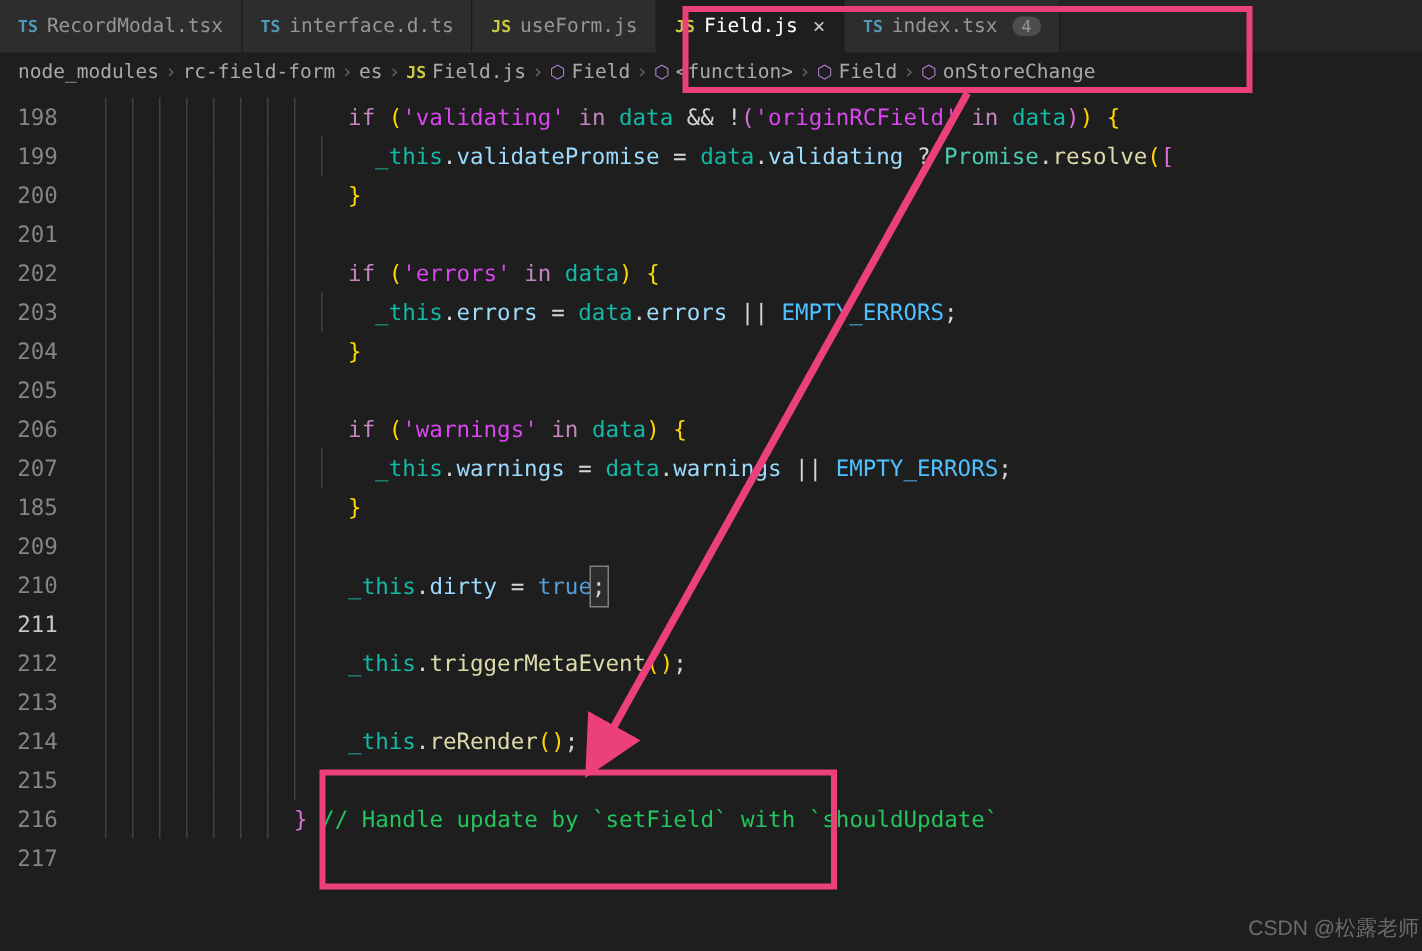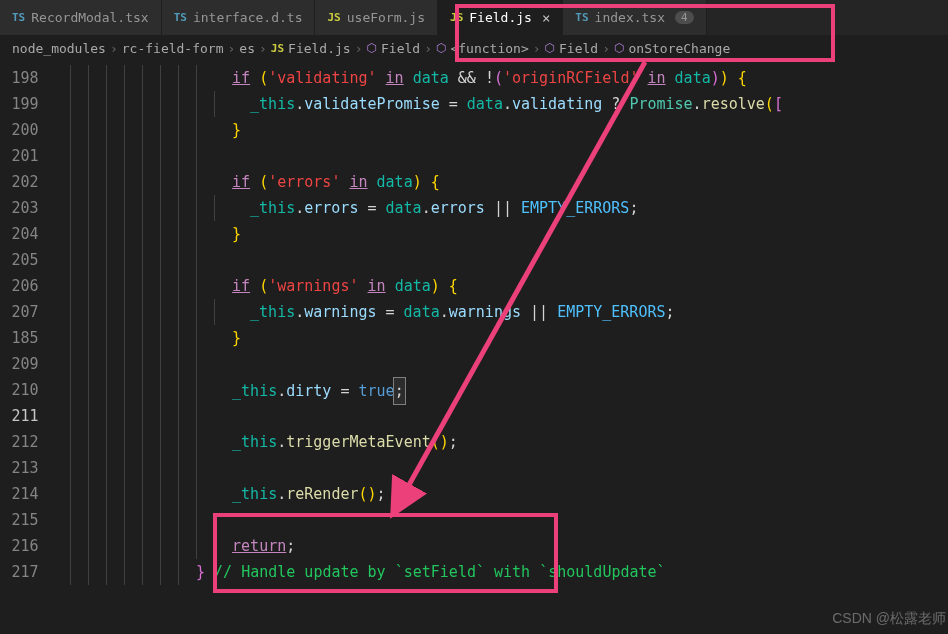"if" .tok-kw { text-decoration: underline -> none }
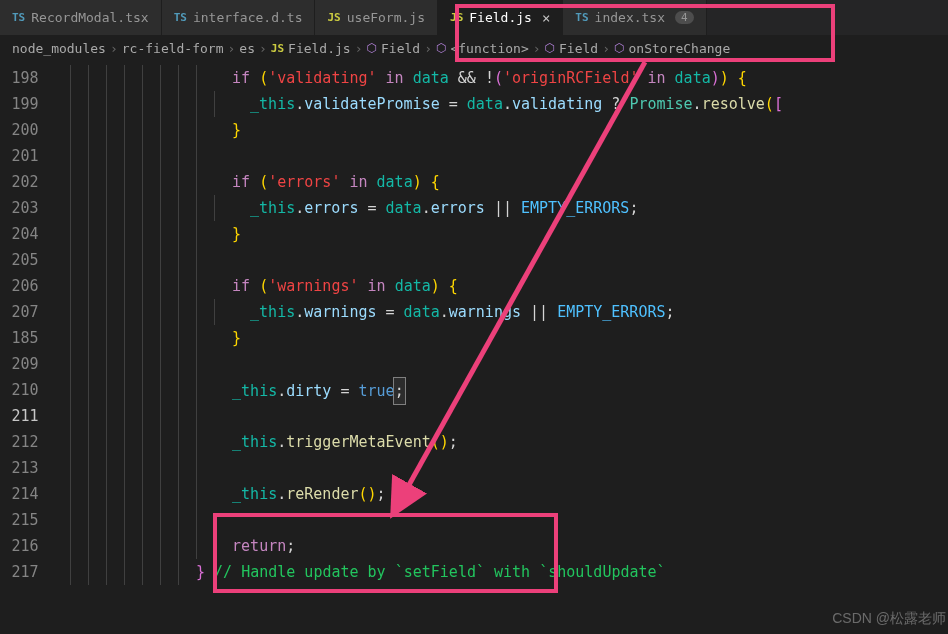"'validating'" .tok-str { color: #ef4444 -> #d946ef }
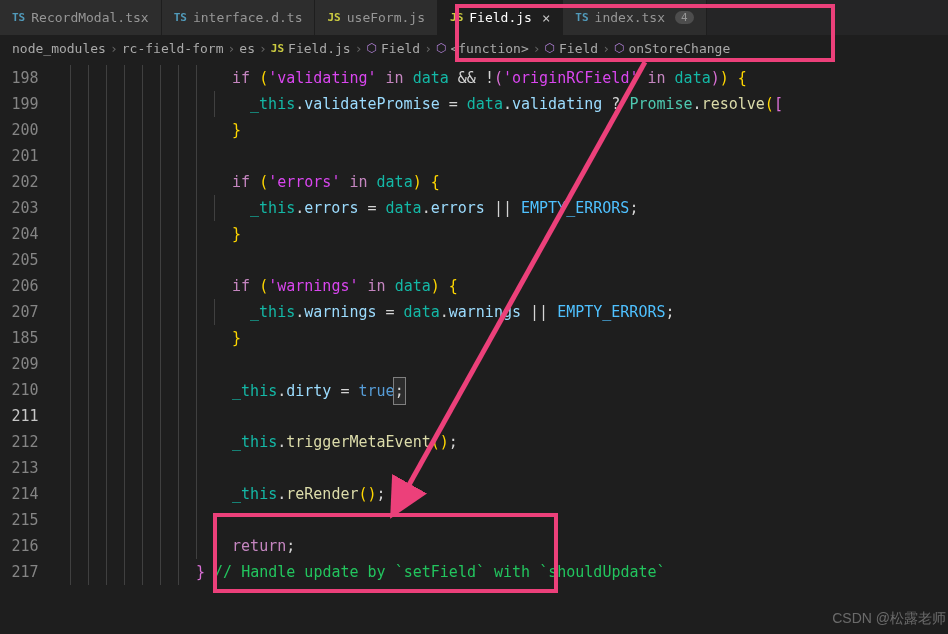"return;" div.code-line { html: <div><span></span><span></span><span></span><span></span><span></span><span></span><span></span><span></span> <span>return</span>;</div> -> none }
